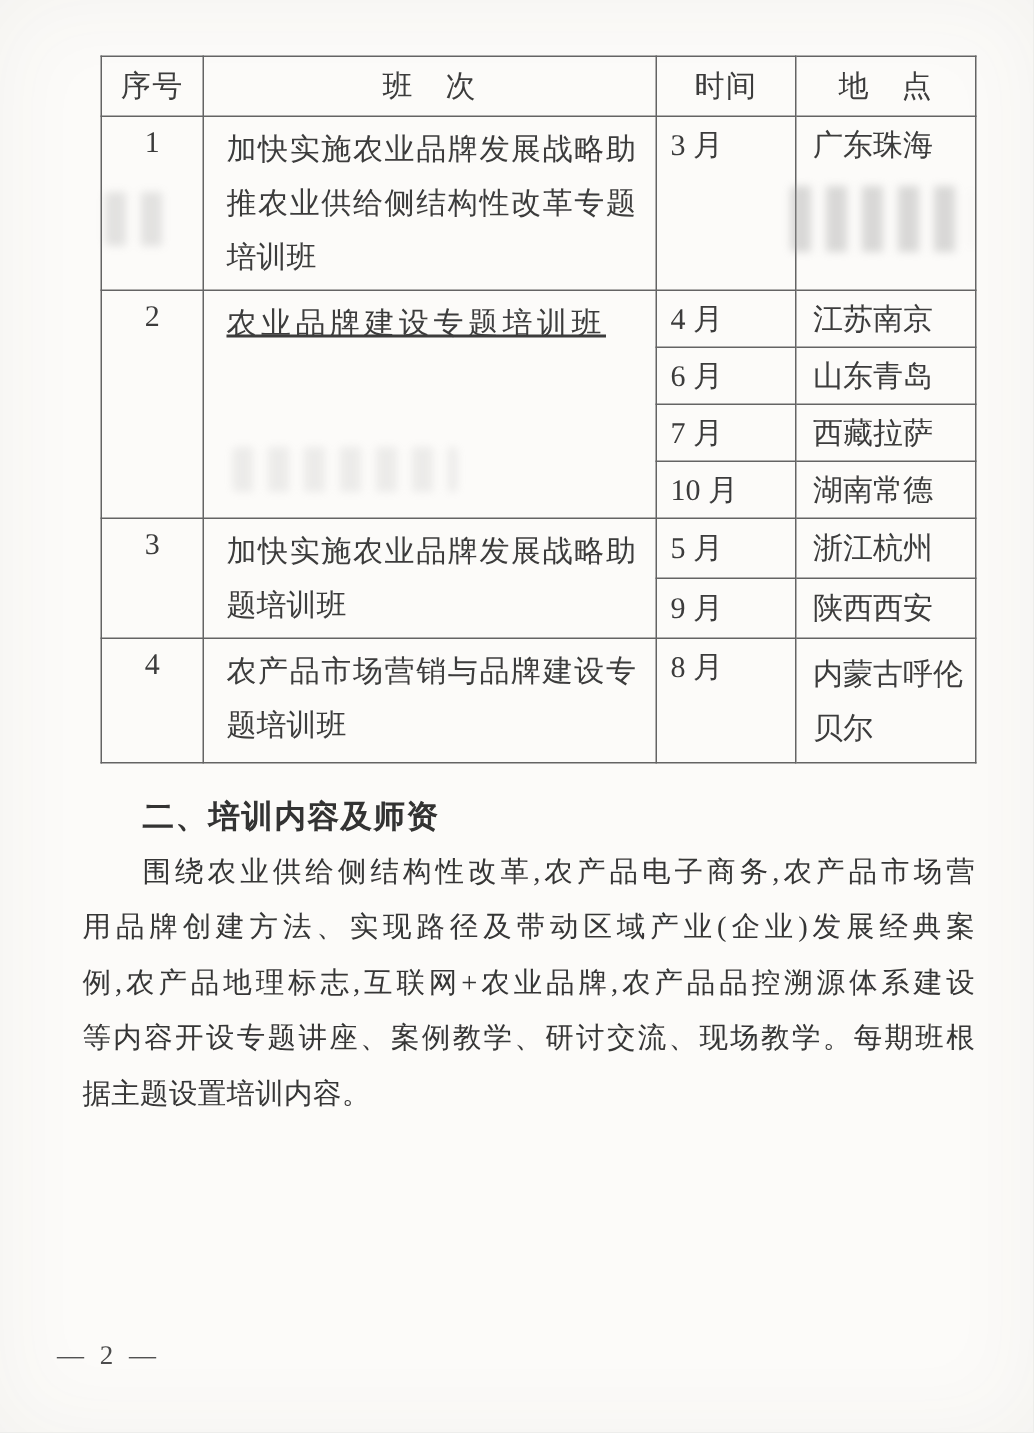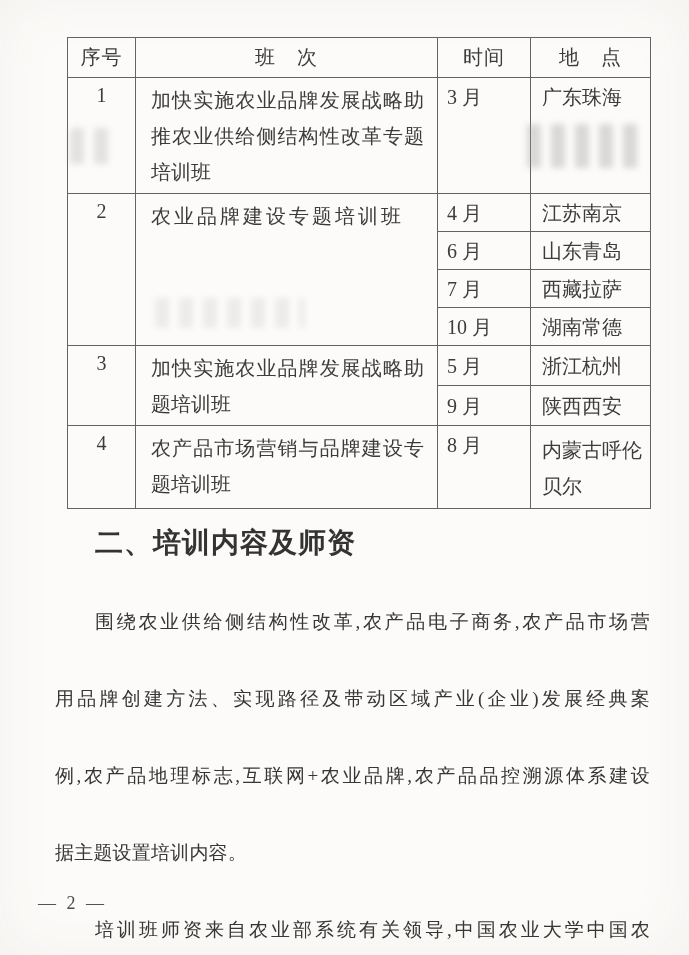"农业品牌建设专题培训班" .spaced { text-decoration: none -> underline }
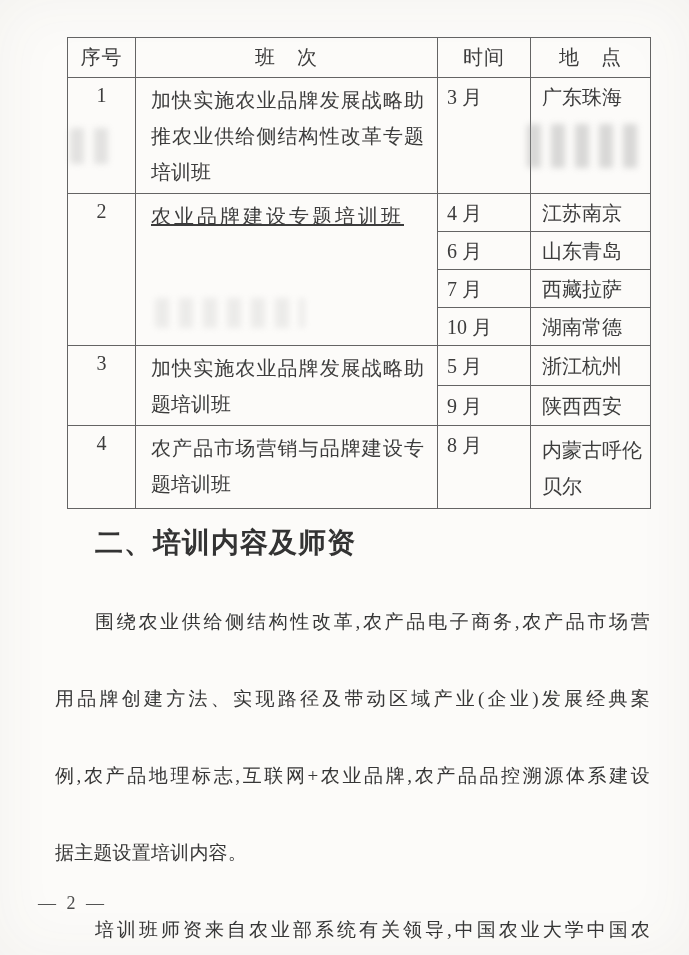"二、培训内容及师资" .heading { font-family: Liberation Mono, monospace -> Liberation Serif, serif; font-size: 28px -> 21px }
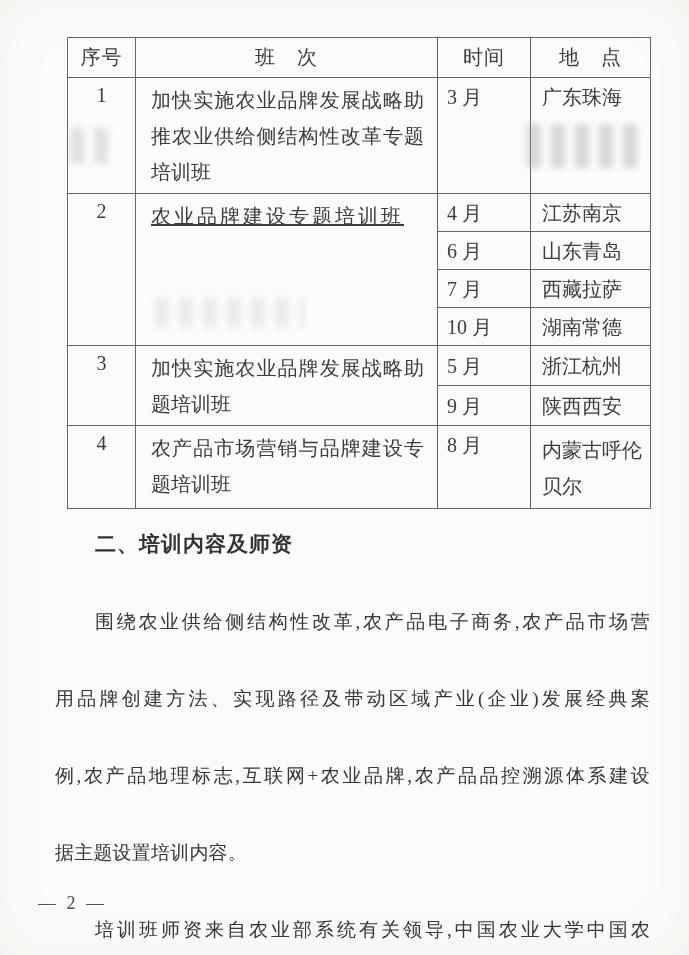"围绕农业供给侧结构性改革,农产品电子商务,农产品市场营" .pline { margin-top: 40px -> none }
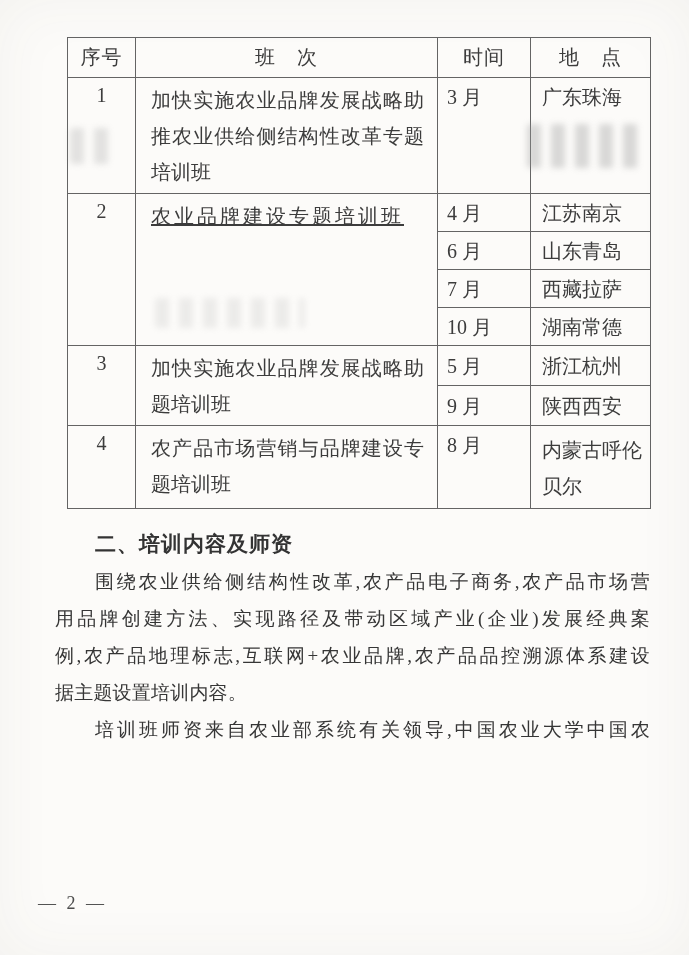"等内容开设专题讲座、案例教学、研讨交流、现场教学。每期班根" div.pline { html: none -> <div>等内容开设专题讲座、案例教学、研讨交流、现场教学。每期班根</div> }
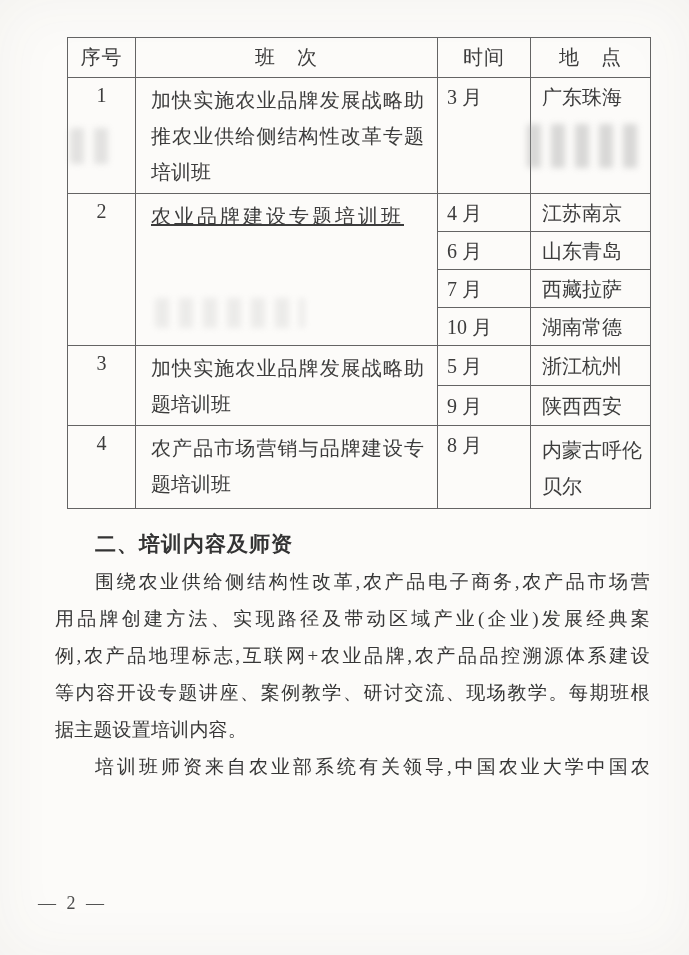"培训班师资来自农业部系统有关领导,中国农业大学中国农" div.pline { html: <div>培训班师资来自农业部系统有关领导,中国农业大学中国农</div> -> none }
